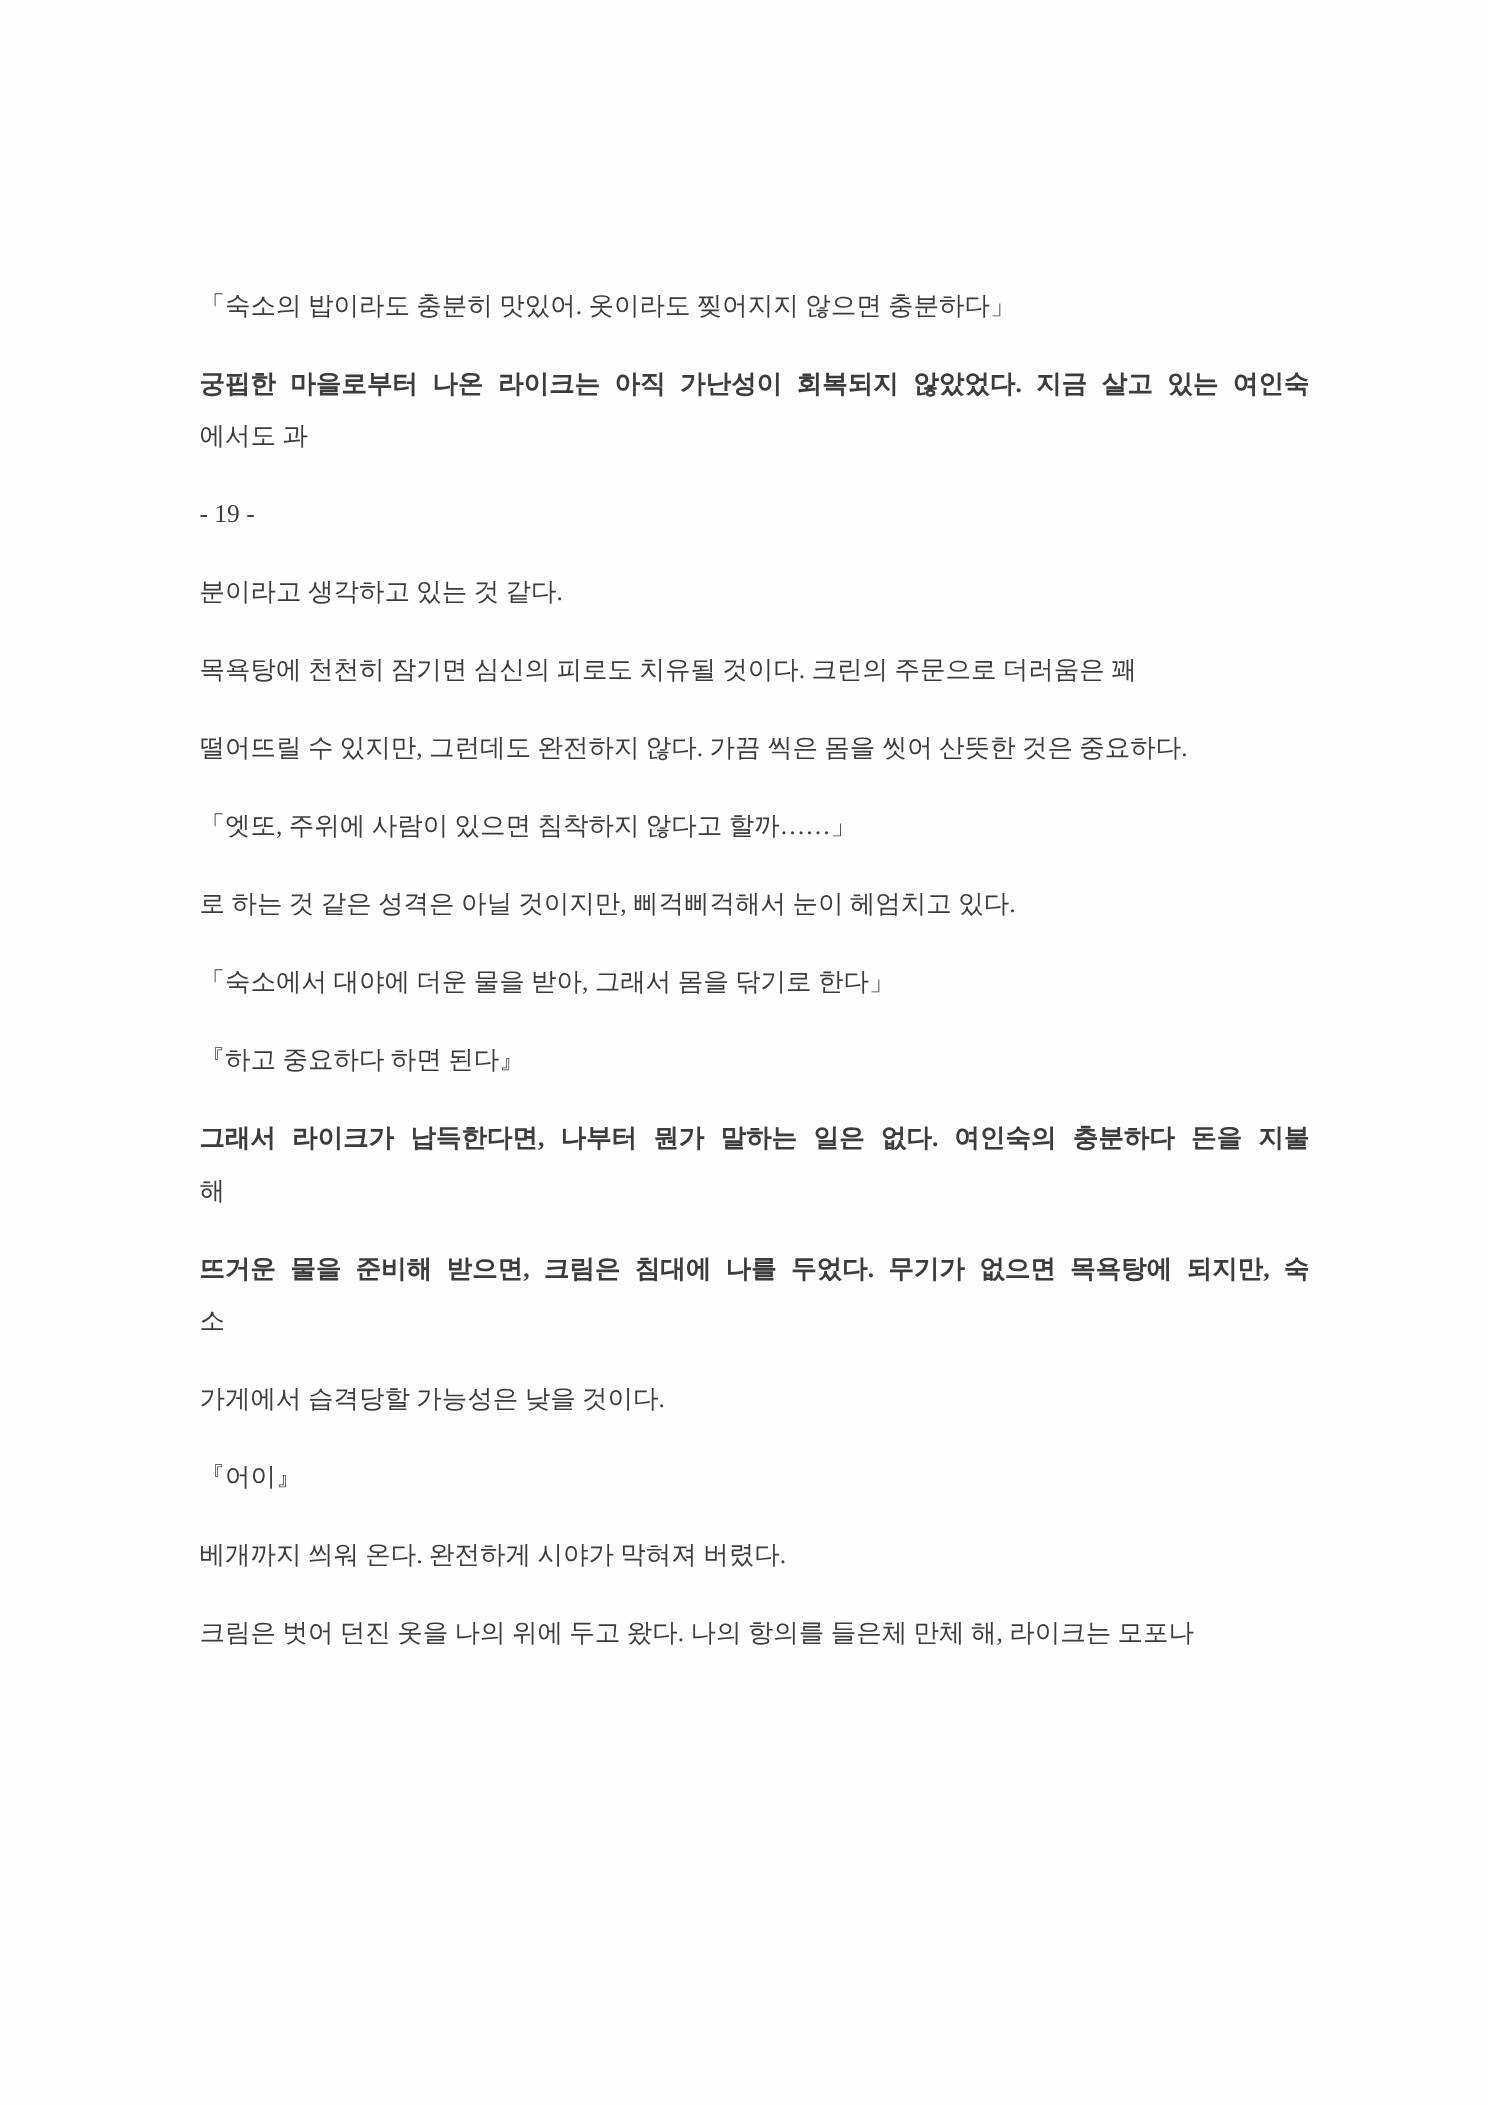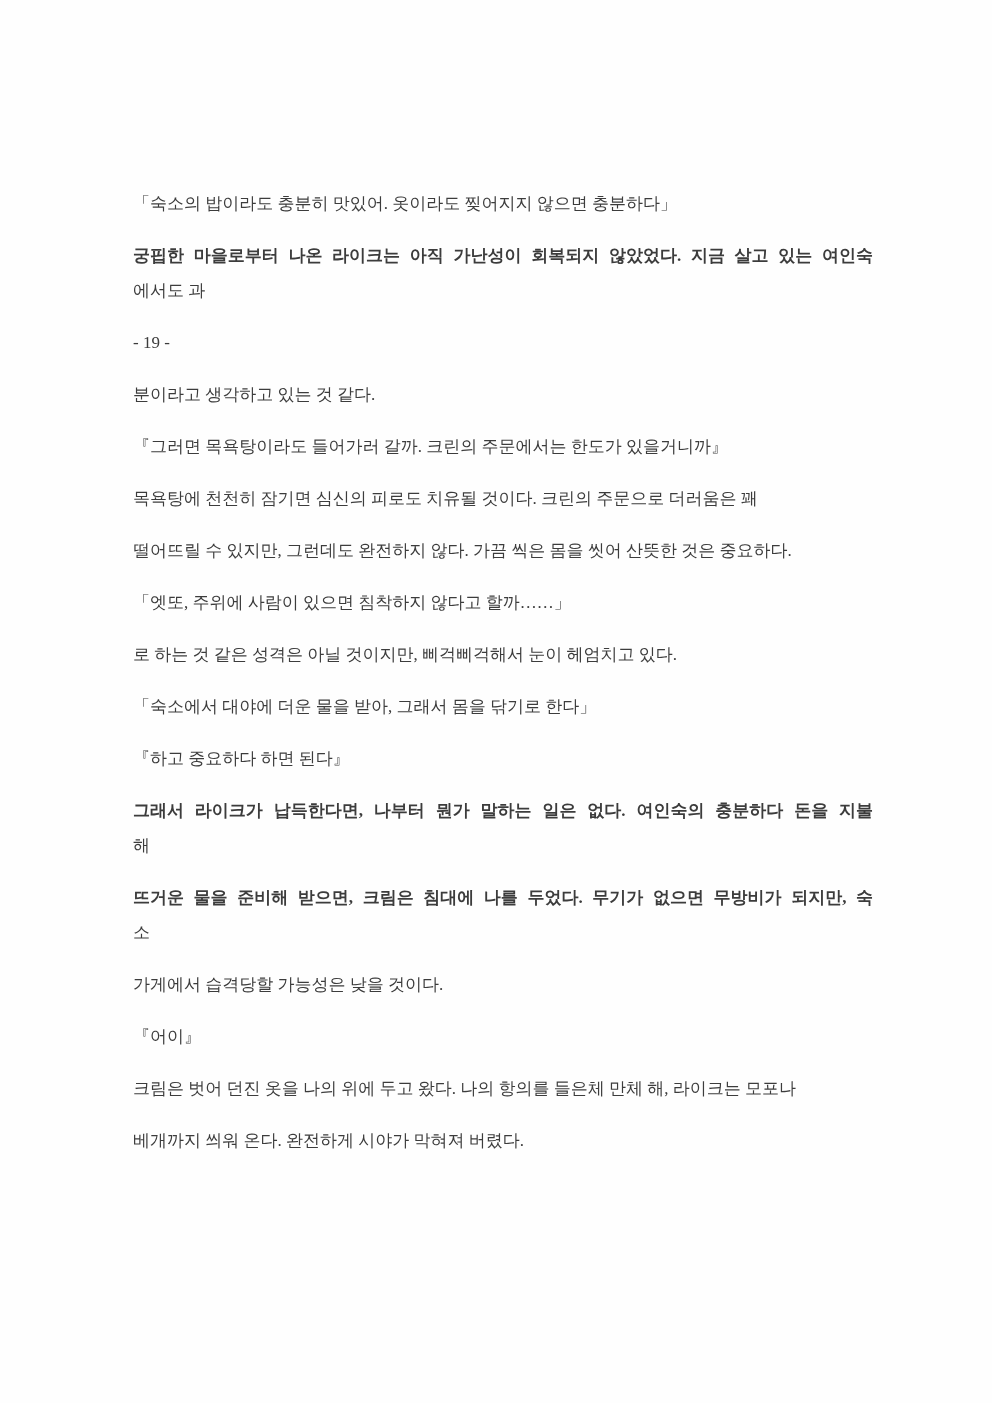"『그러면 목욕탕이라도 들어가러 갈까. 크린의" div.block { html: <div> <div>『그러면 목욕탕이라도 들어가러 갈까. 크린의 주문에서는 한도가 있을거니까』</div> </div> -> none }
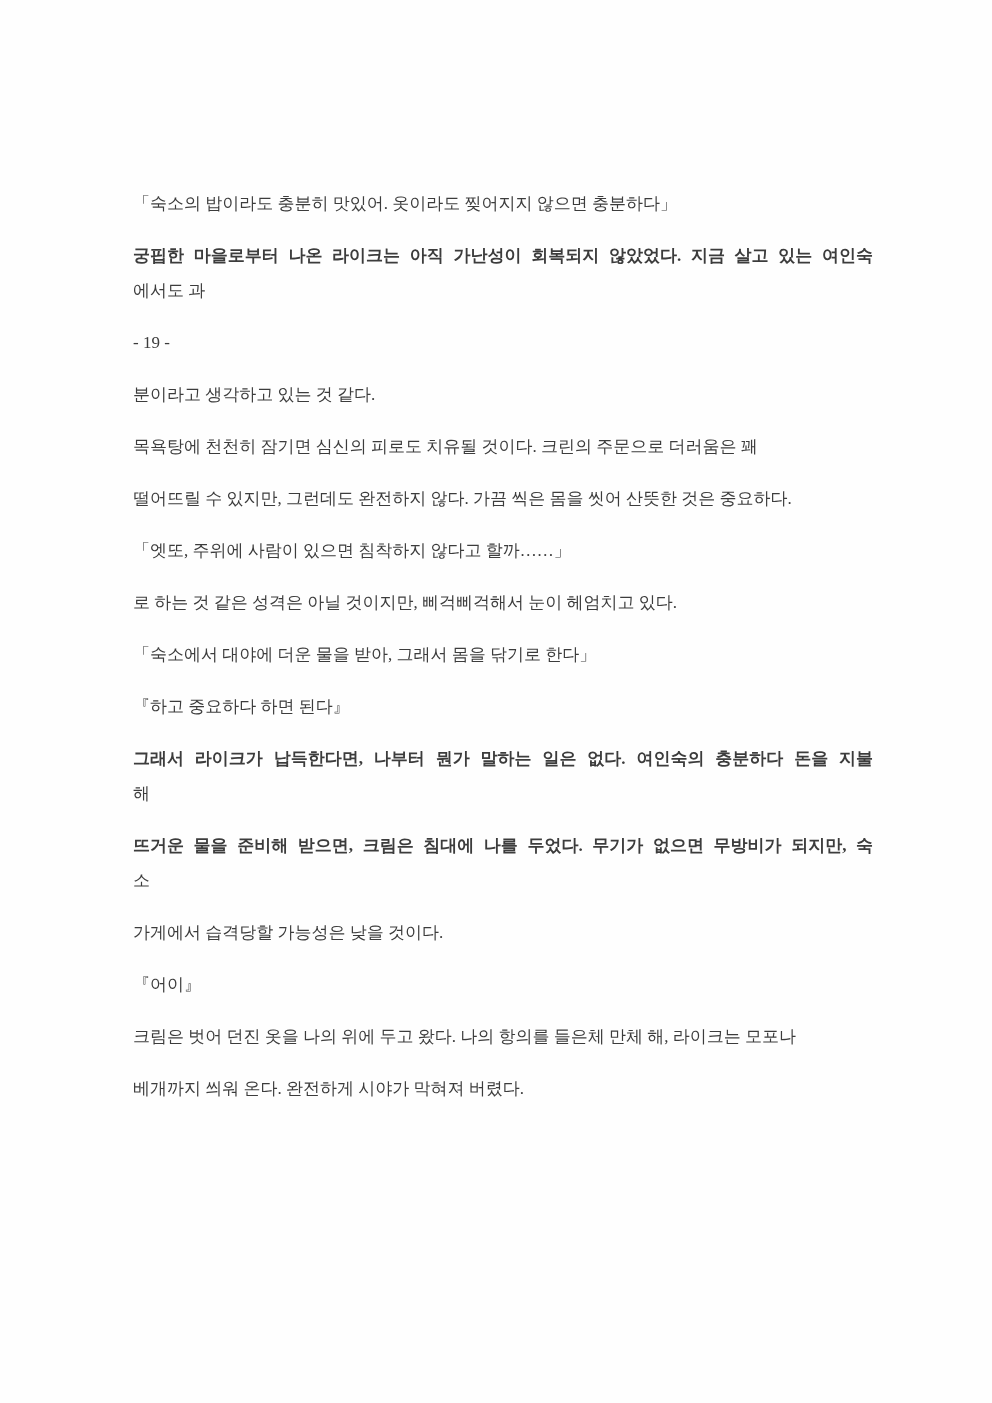"뜨거운 물을 준비해 받으면, 크림은" div.line { text: 무방비가 -> 목욕탕에 }
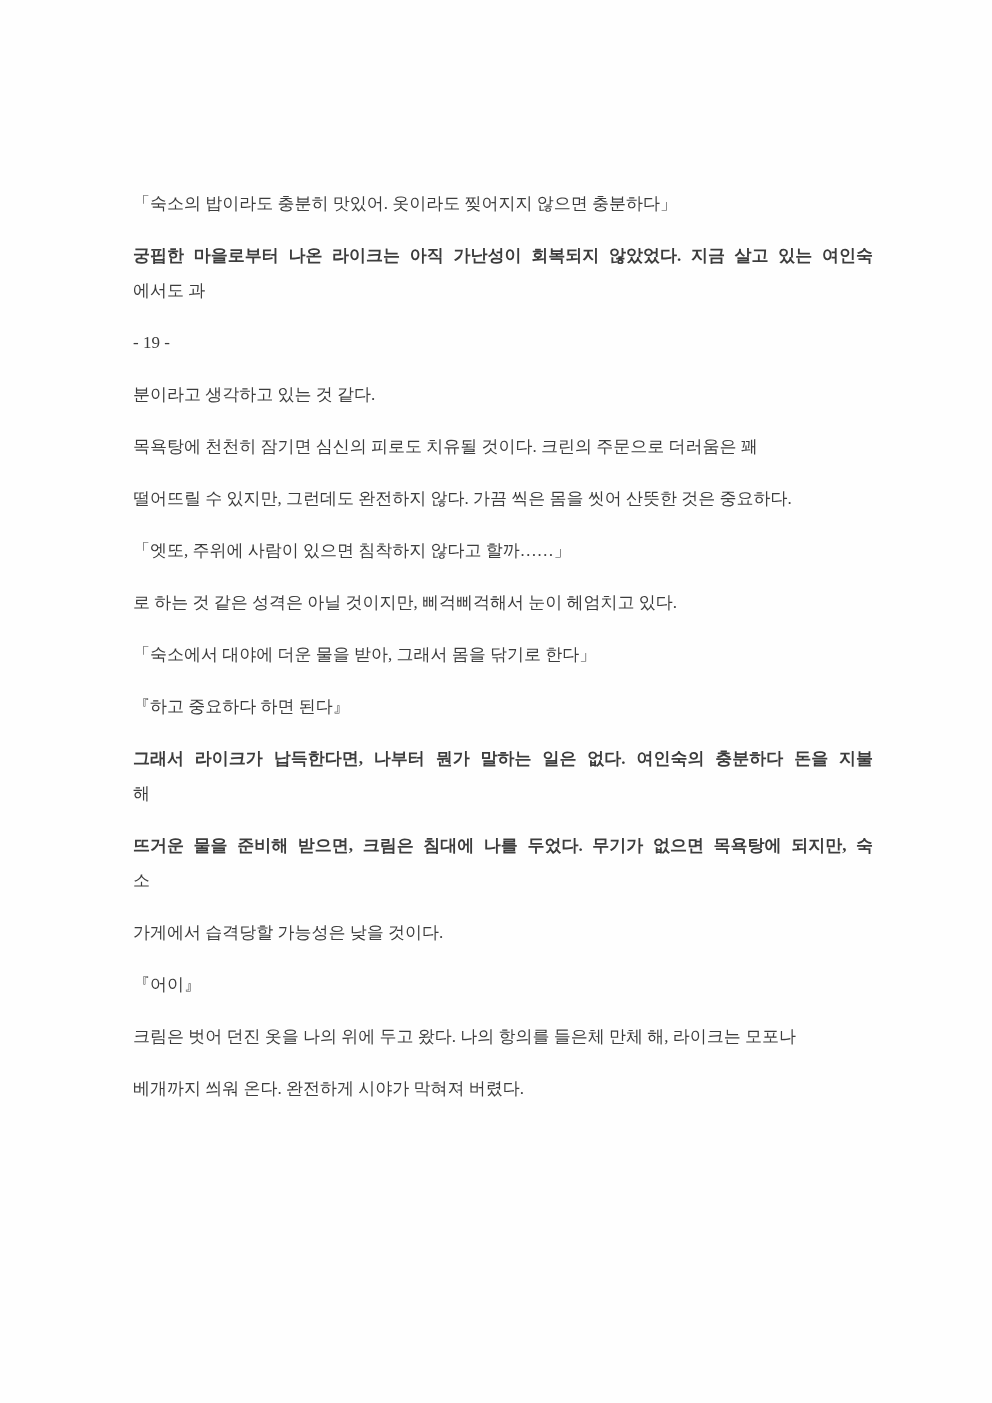"크림은 벗어 던진 옷을 나의" div.block { order: before "베개까지 씌워 온다. 완전하게 시야가" -> after "베개까지 씌워 온다. 완전하게 시야가" }
